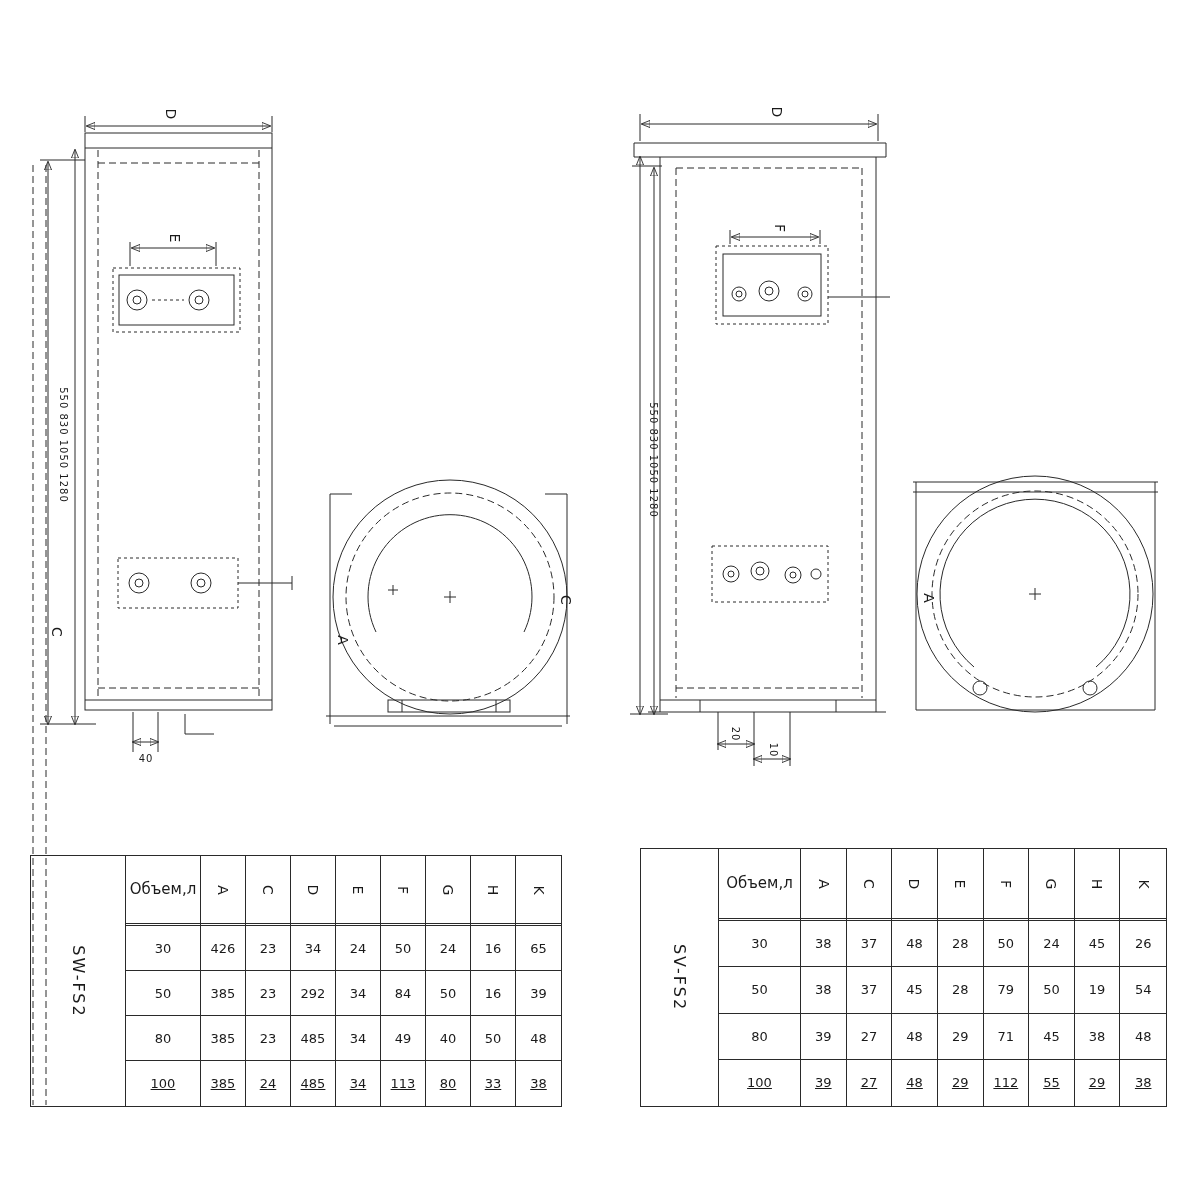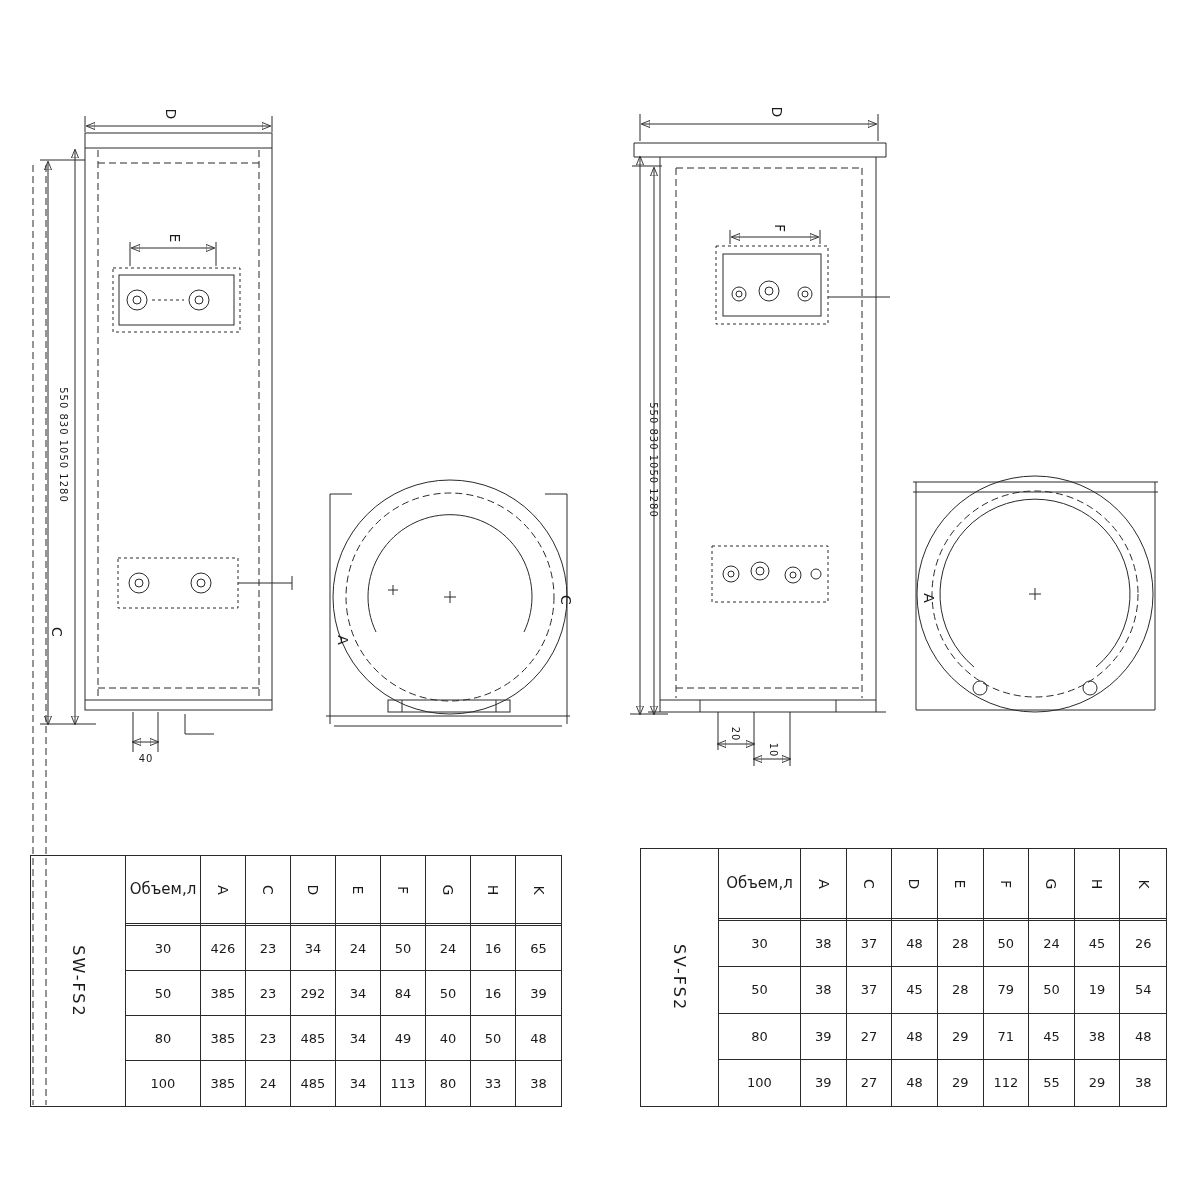"100" .grid > :nth-child(n+37) { text-decoration: none -> underline }
